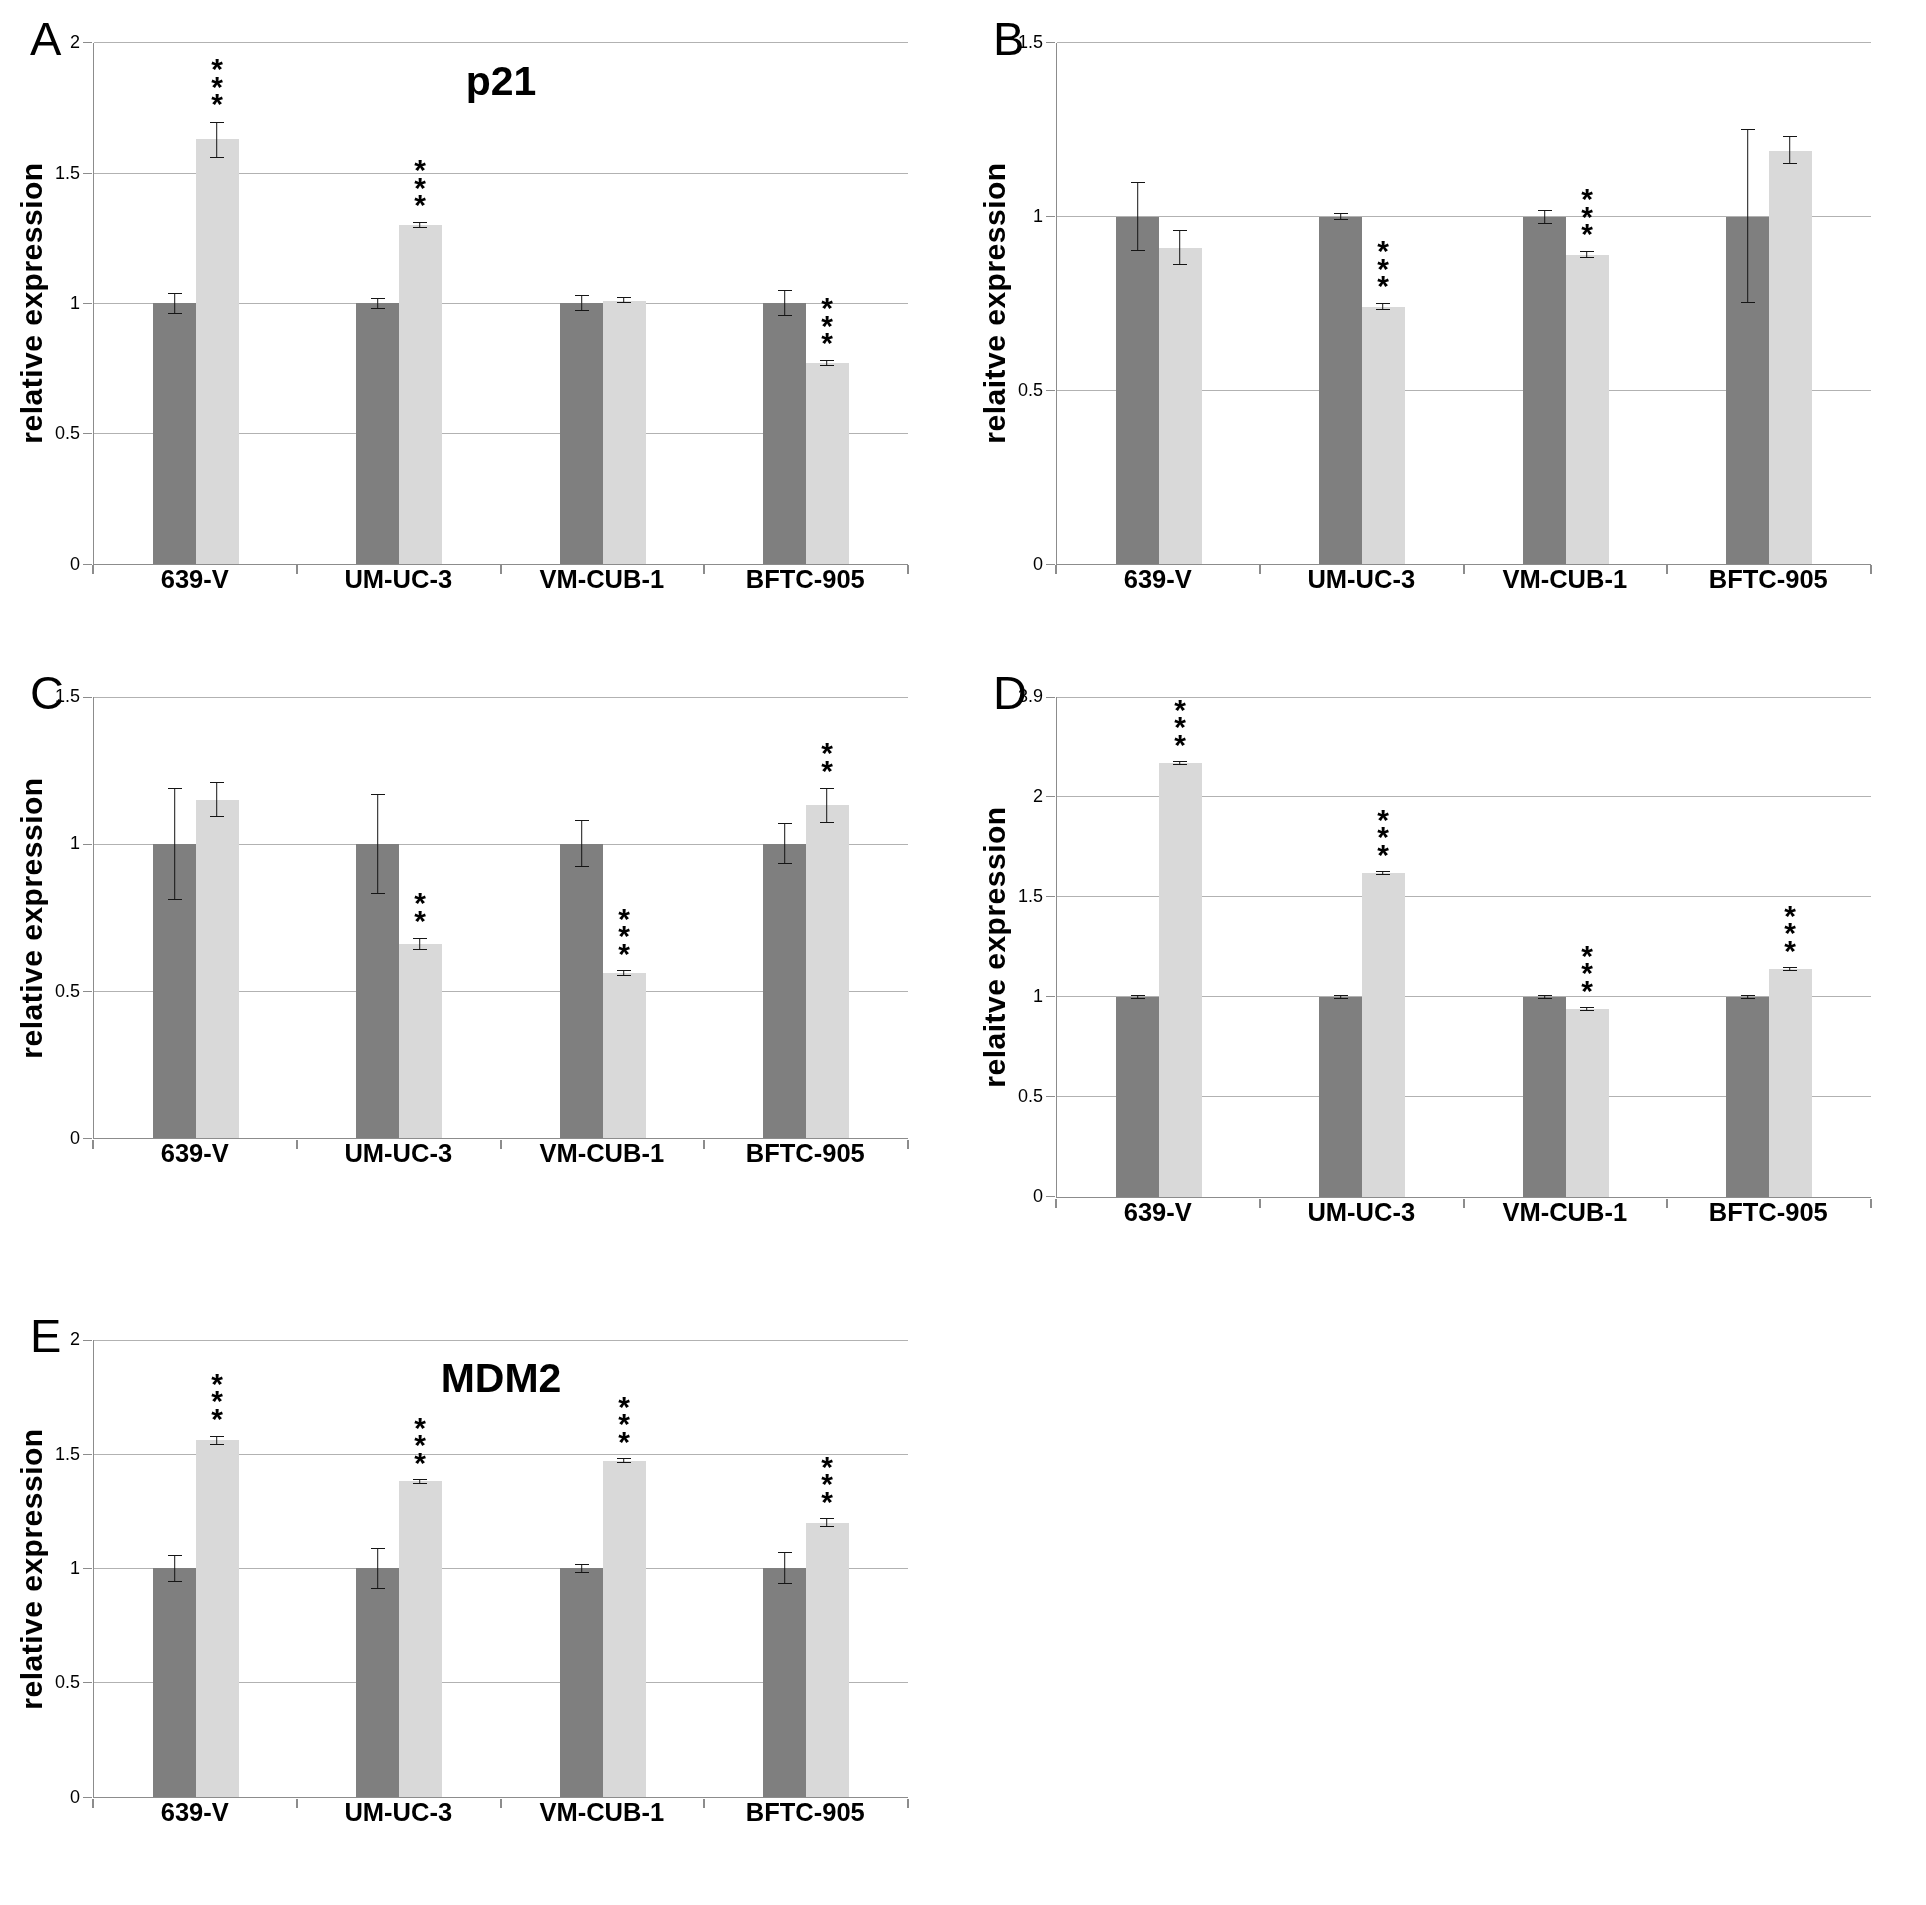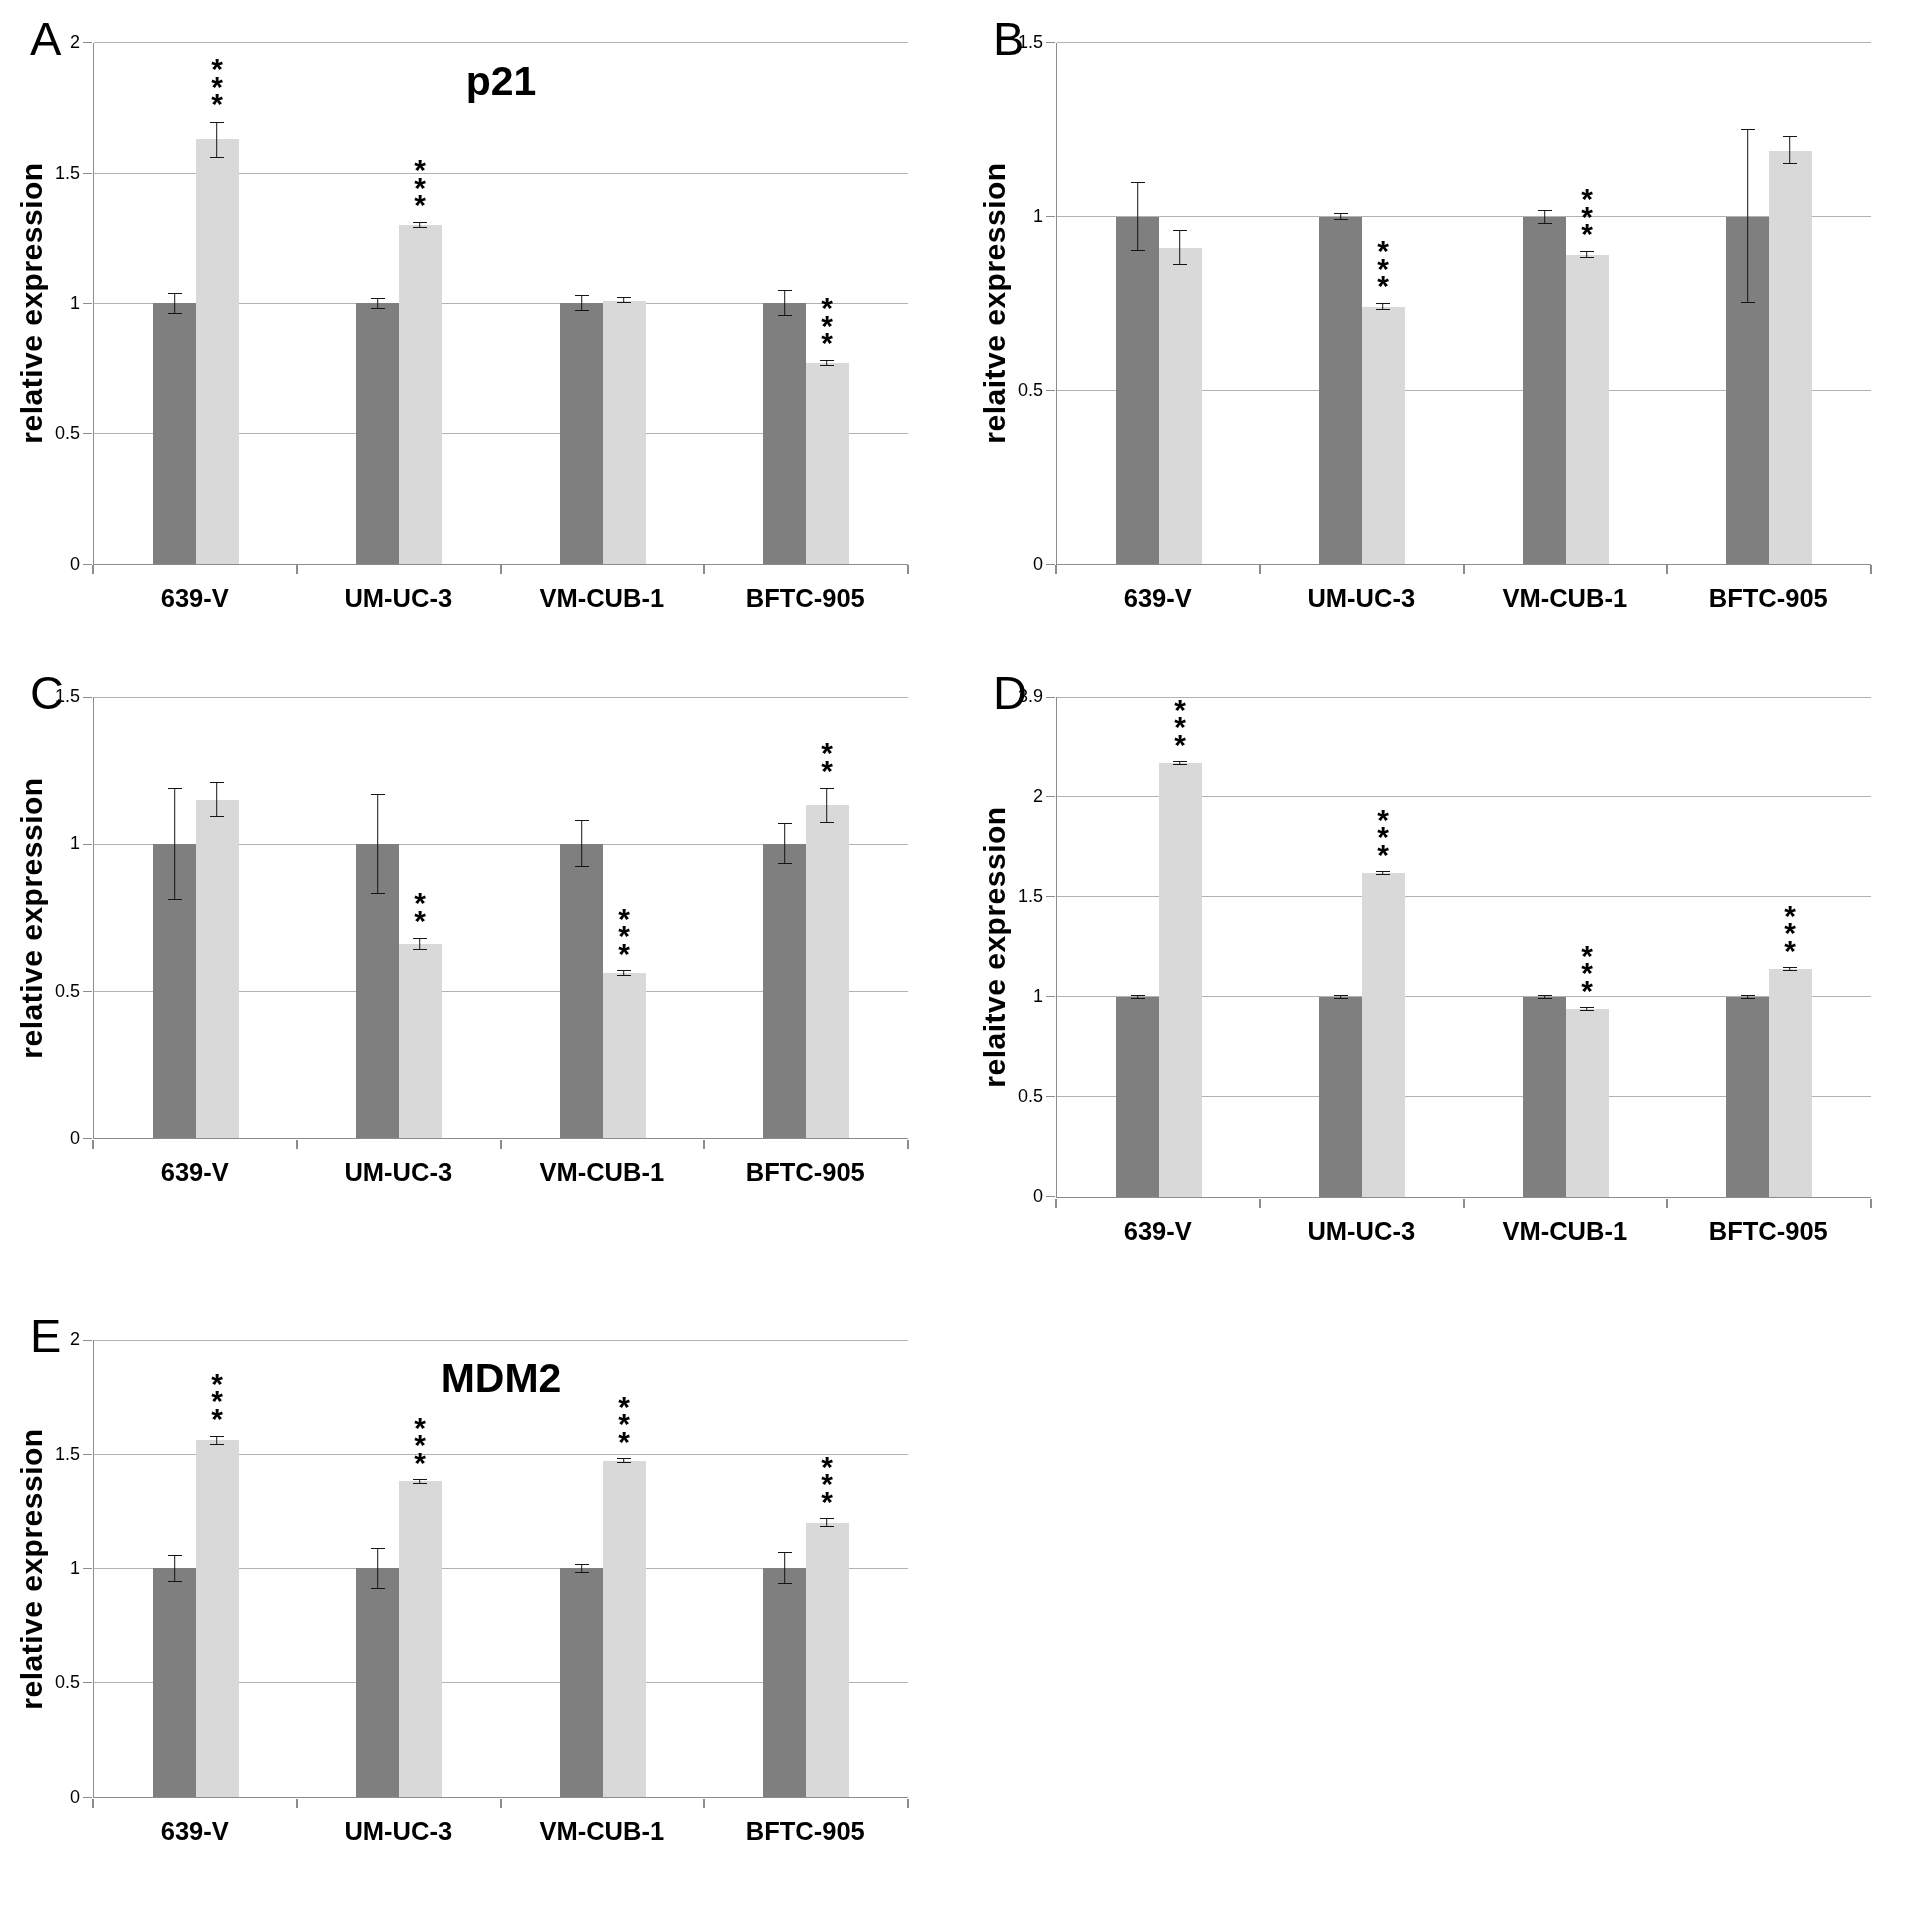"639-V" .cats { margin-top: 19px -> none }
